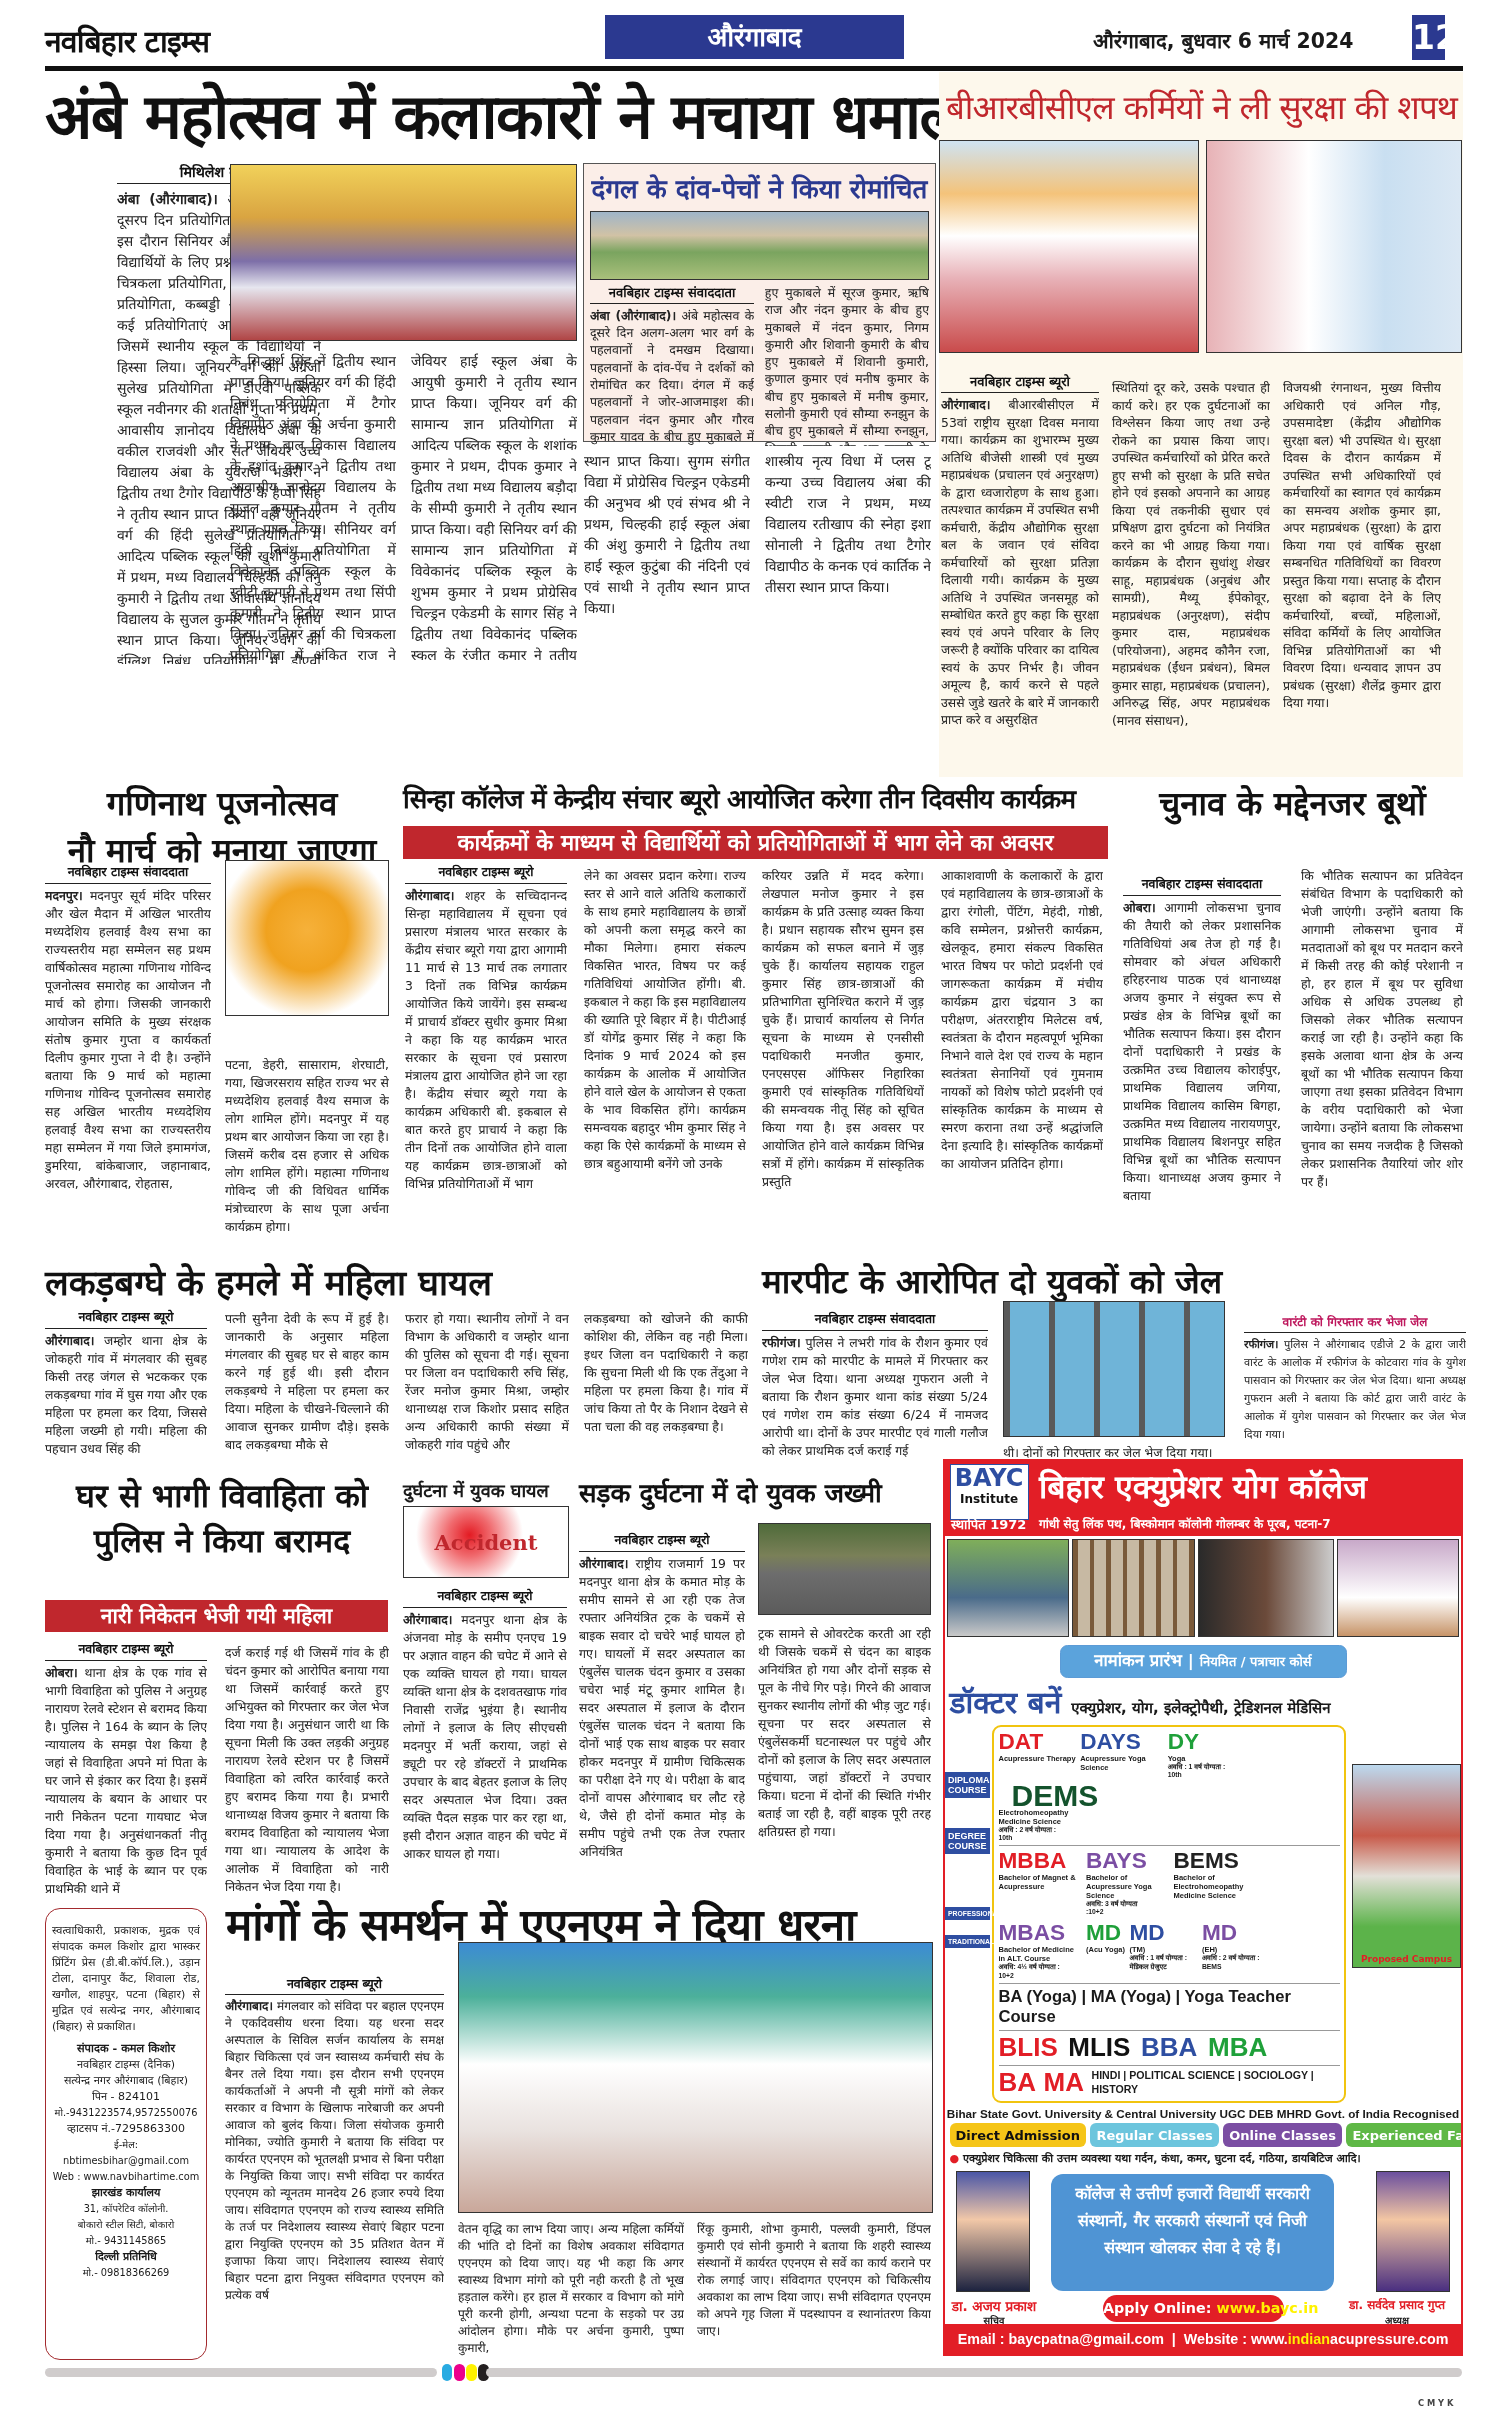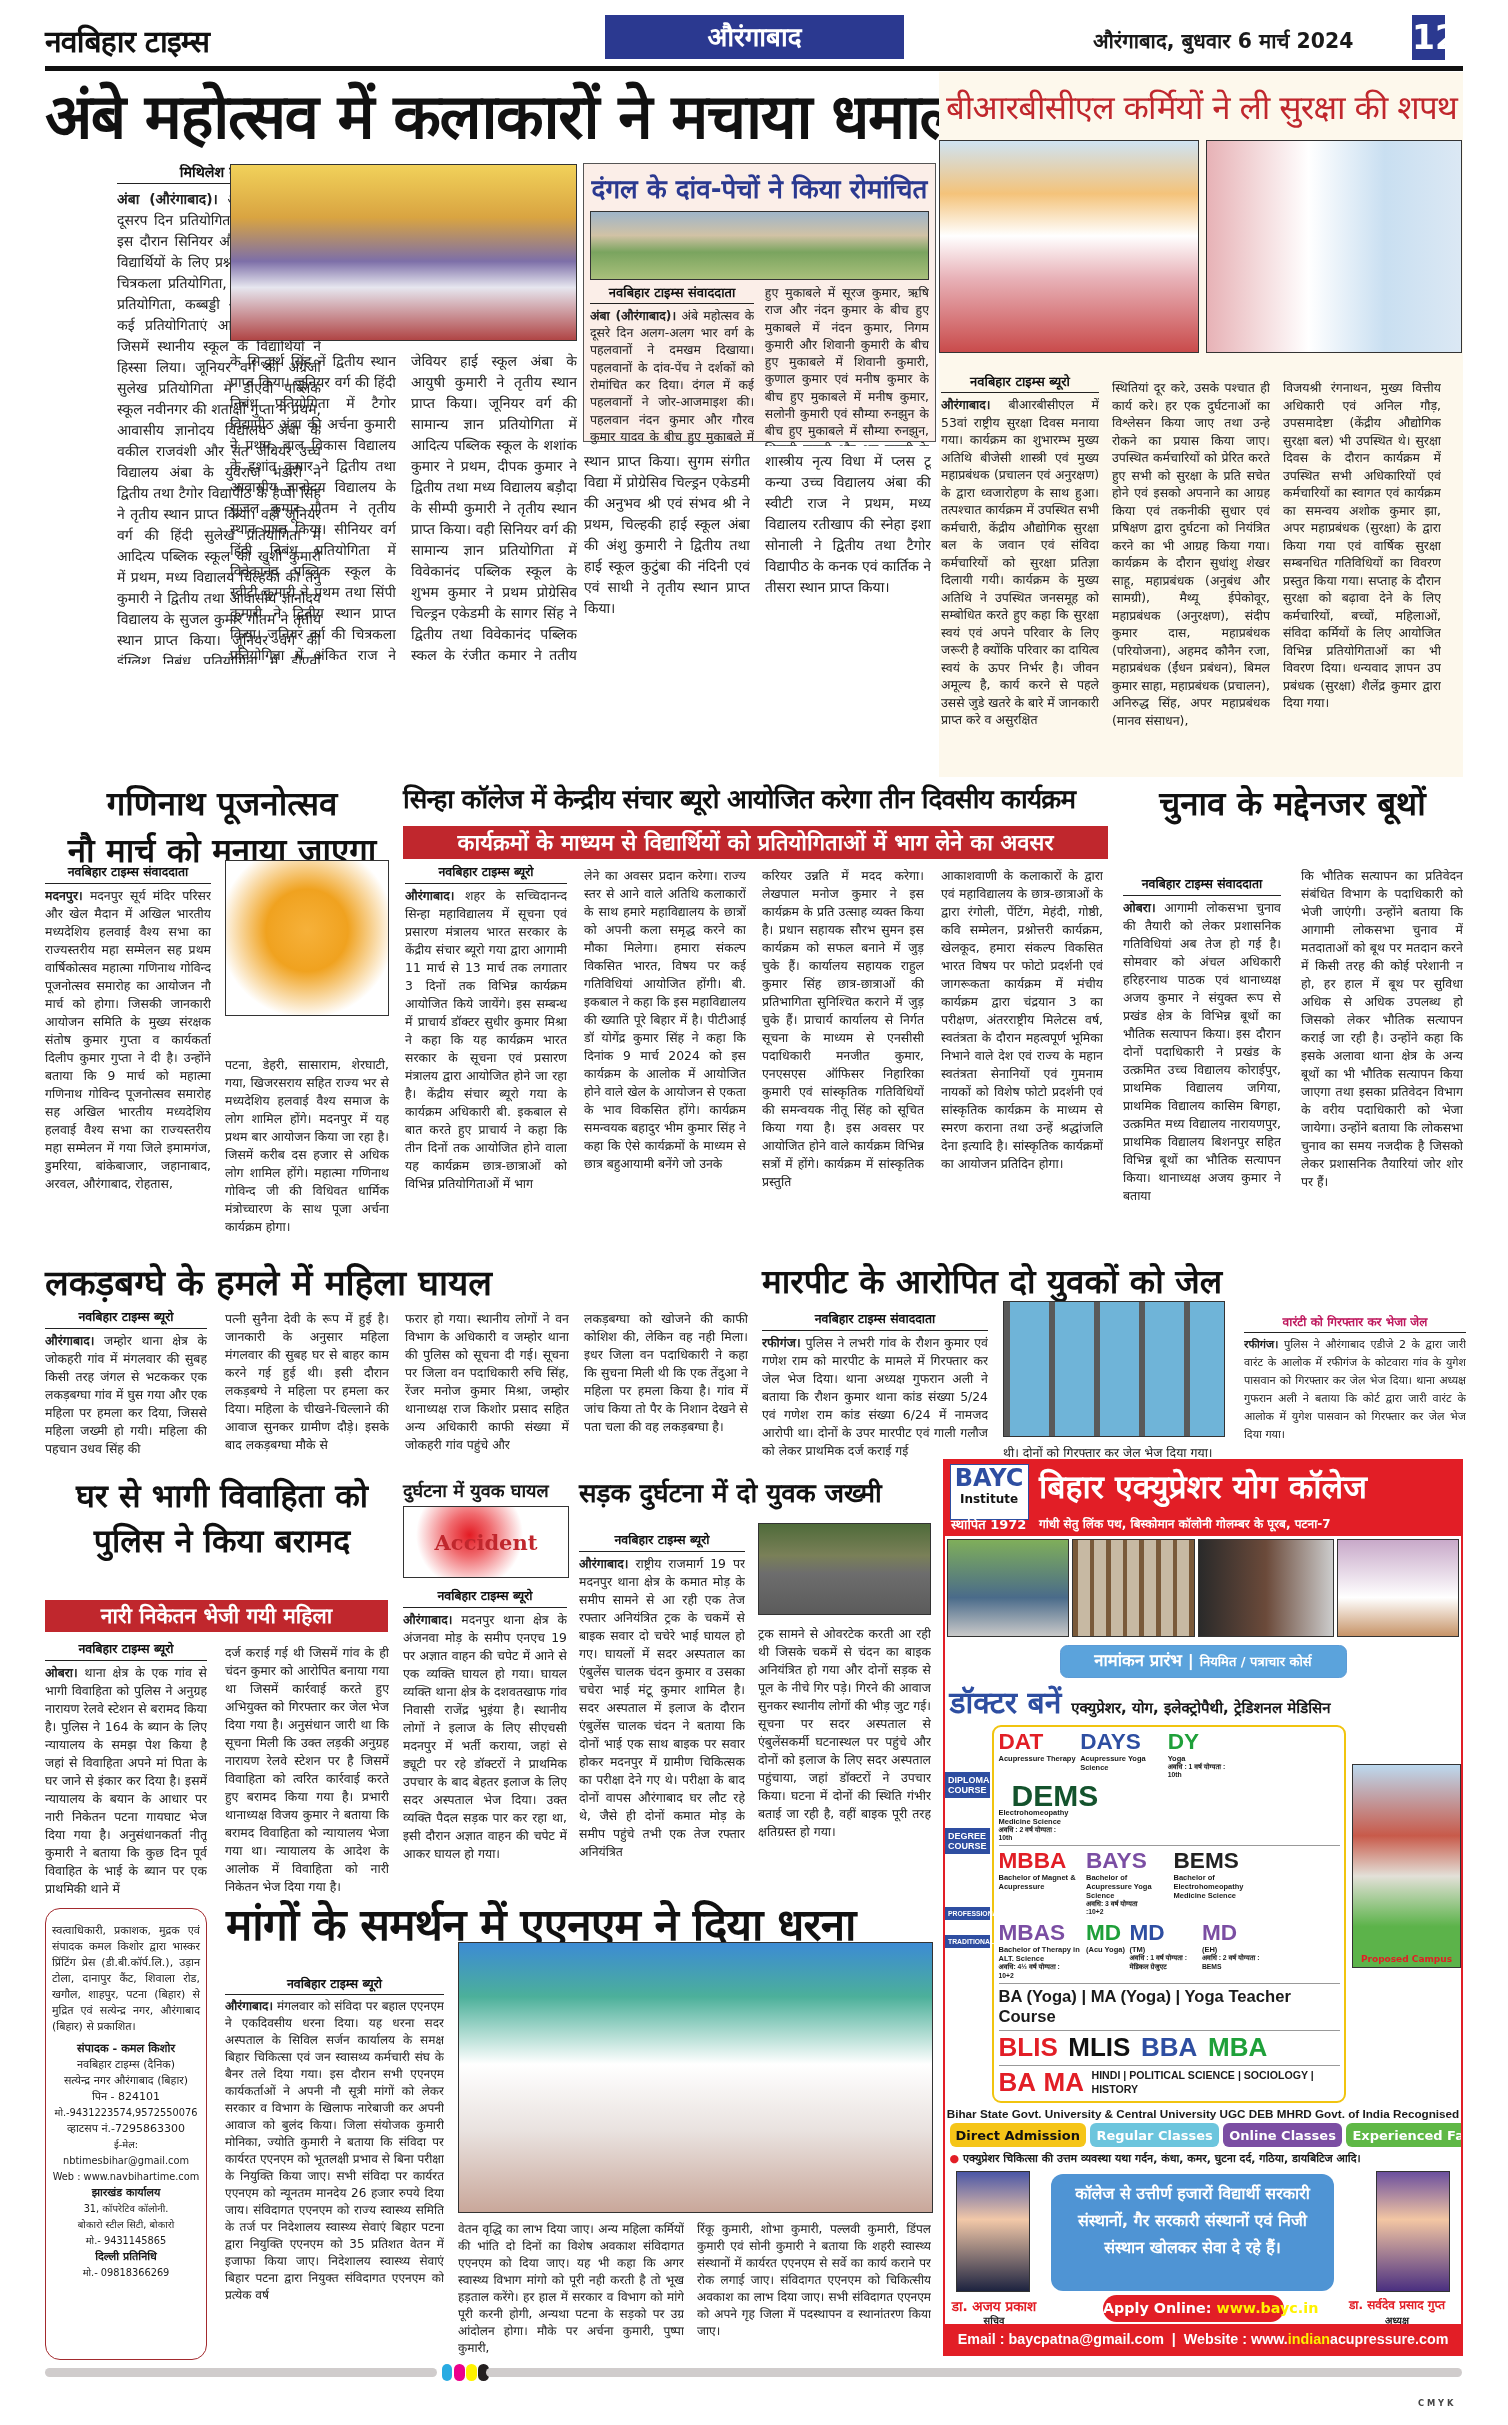"Bachelor of Therapy in ALT." span { text: Therapy in ALT. Science -> Medicine in ALT. Course }
